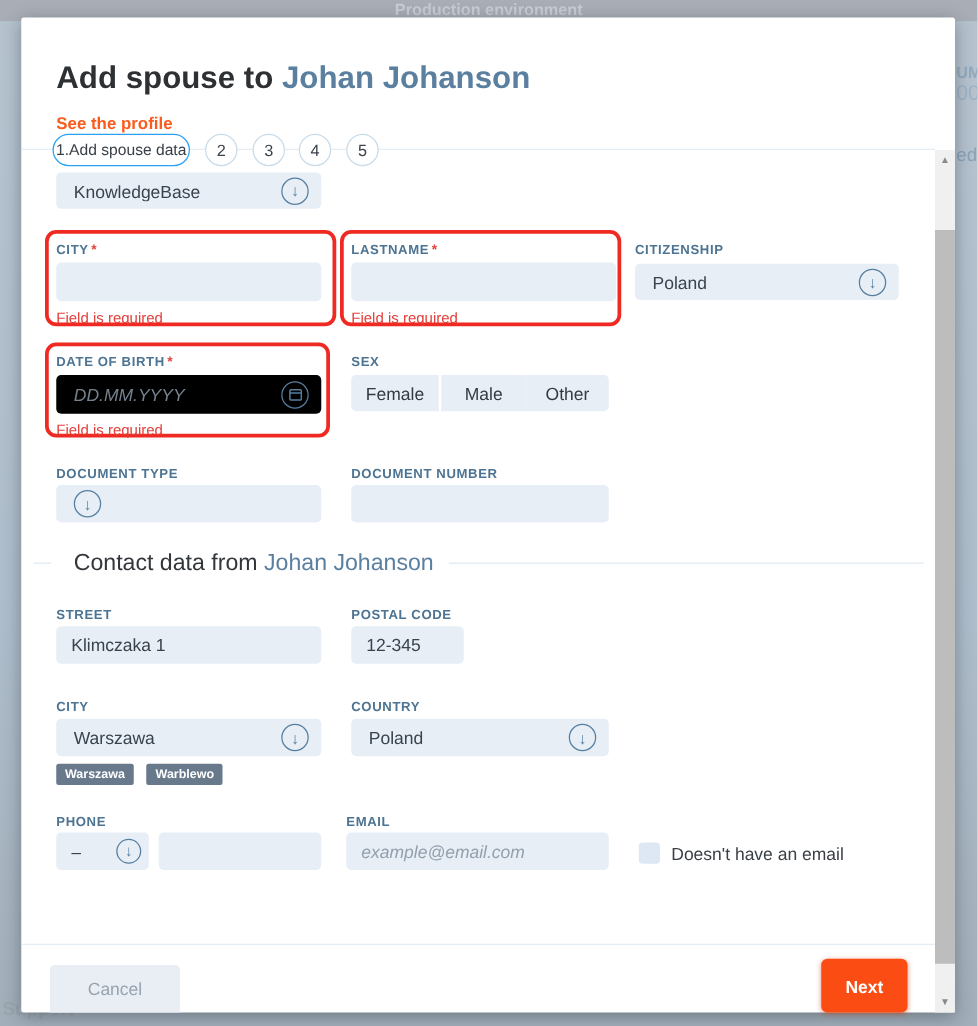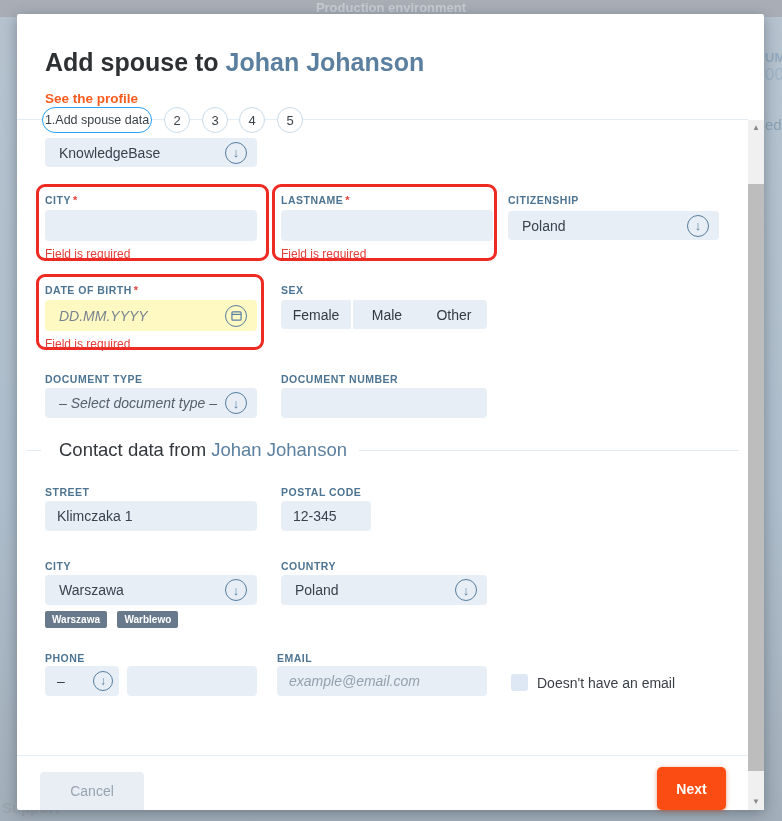"DD.MM.YYYY" div.sel { background: #fef9c3 -> #000000 }
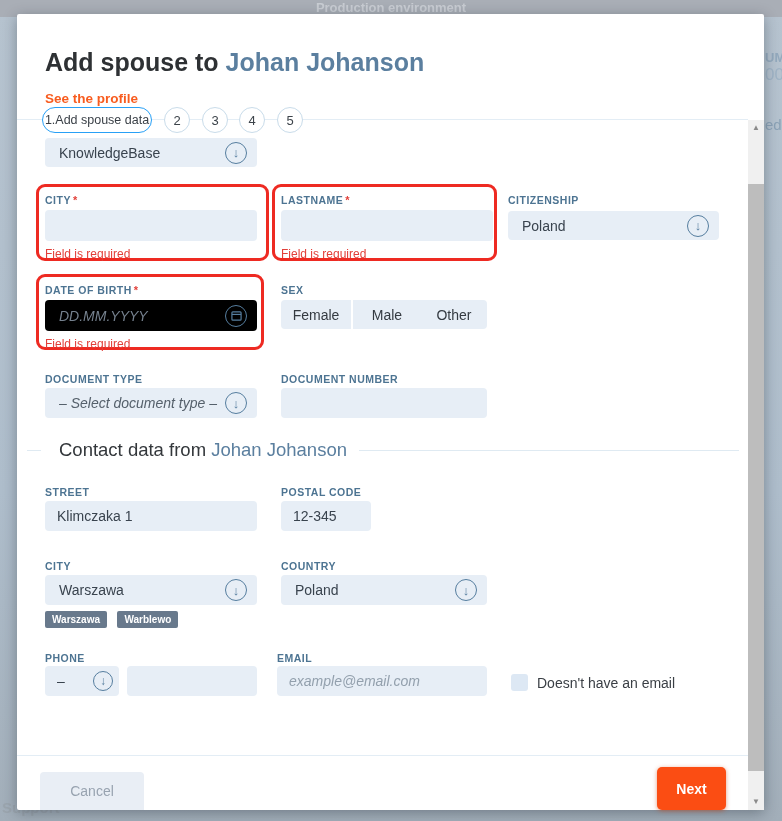"– Select document type –" span.sel-txt { html: <span>– Select document type –</span> -> none }
